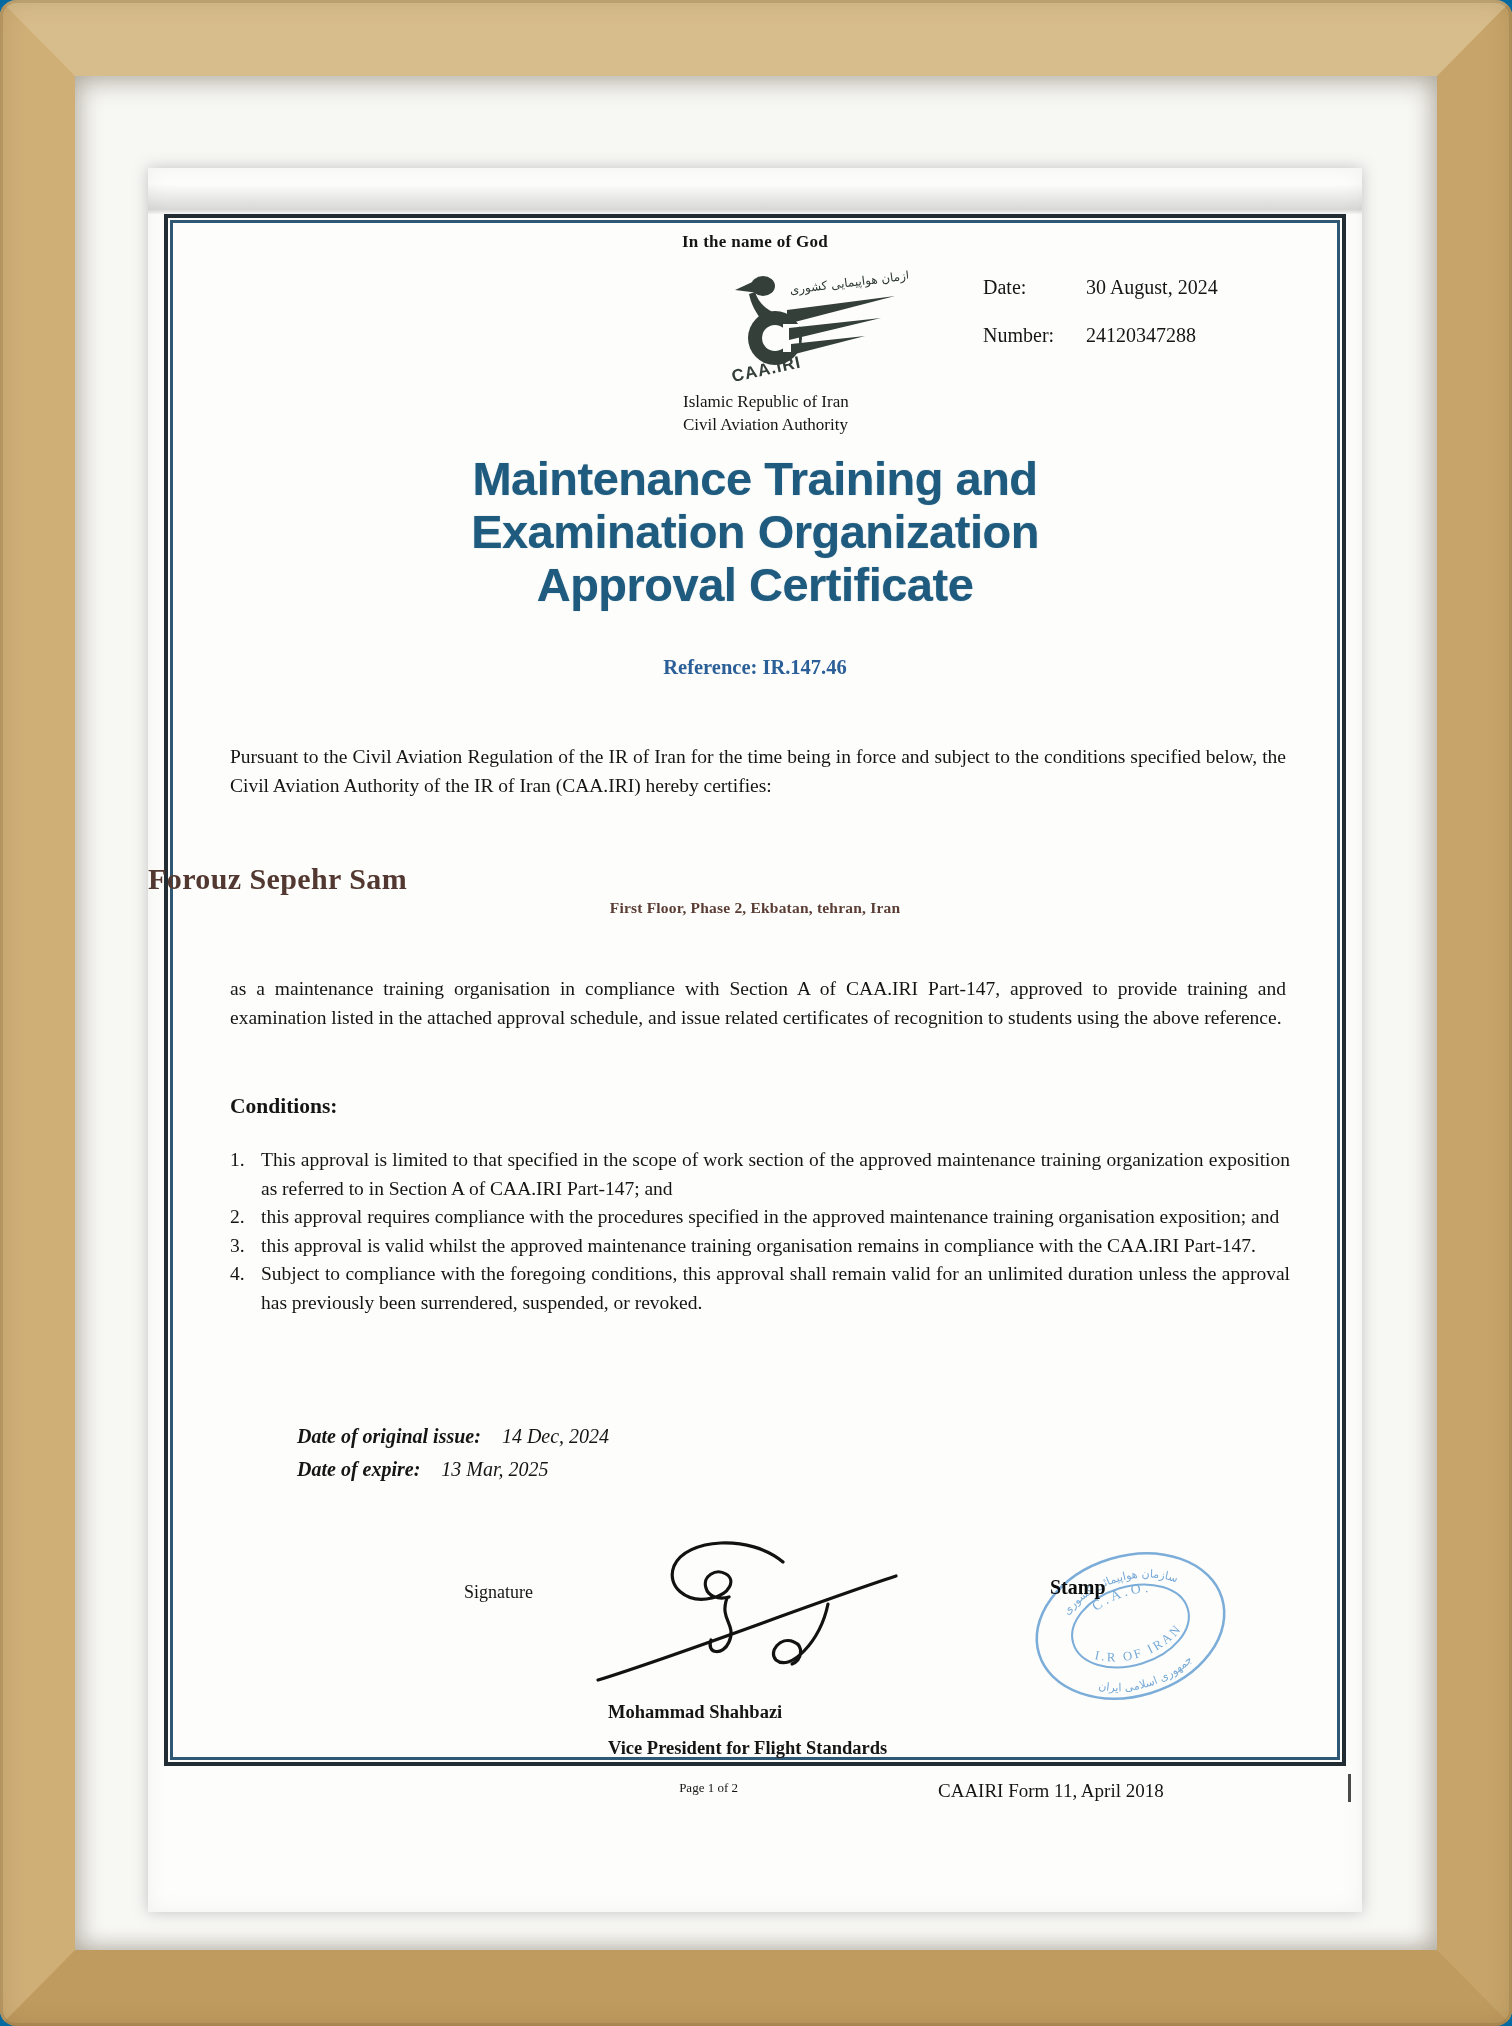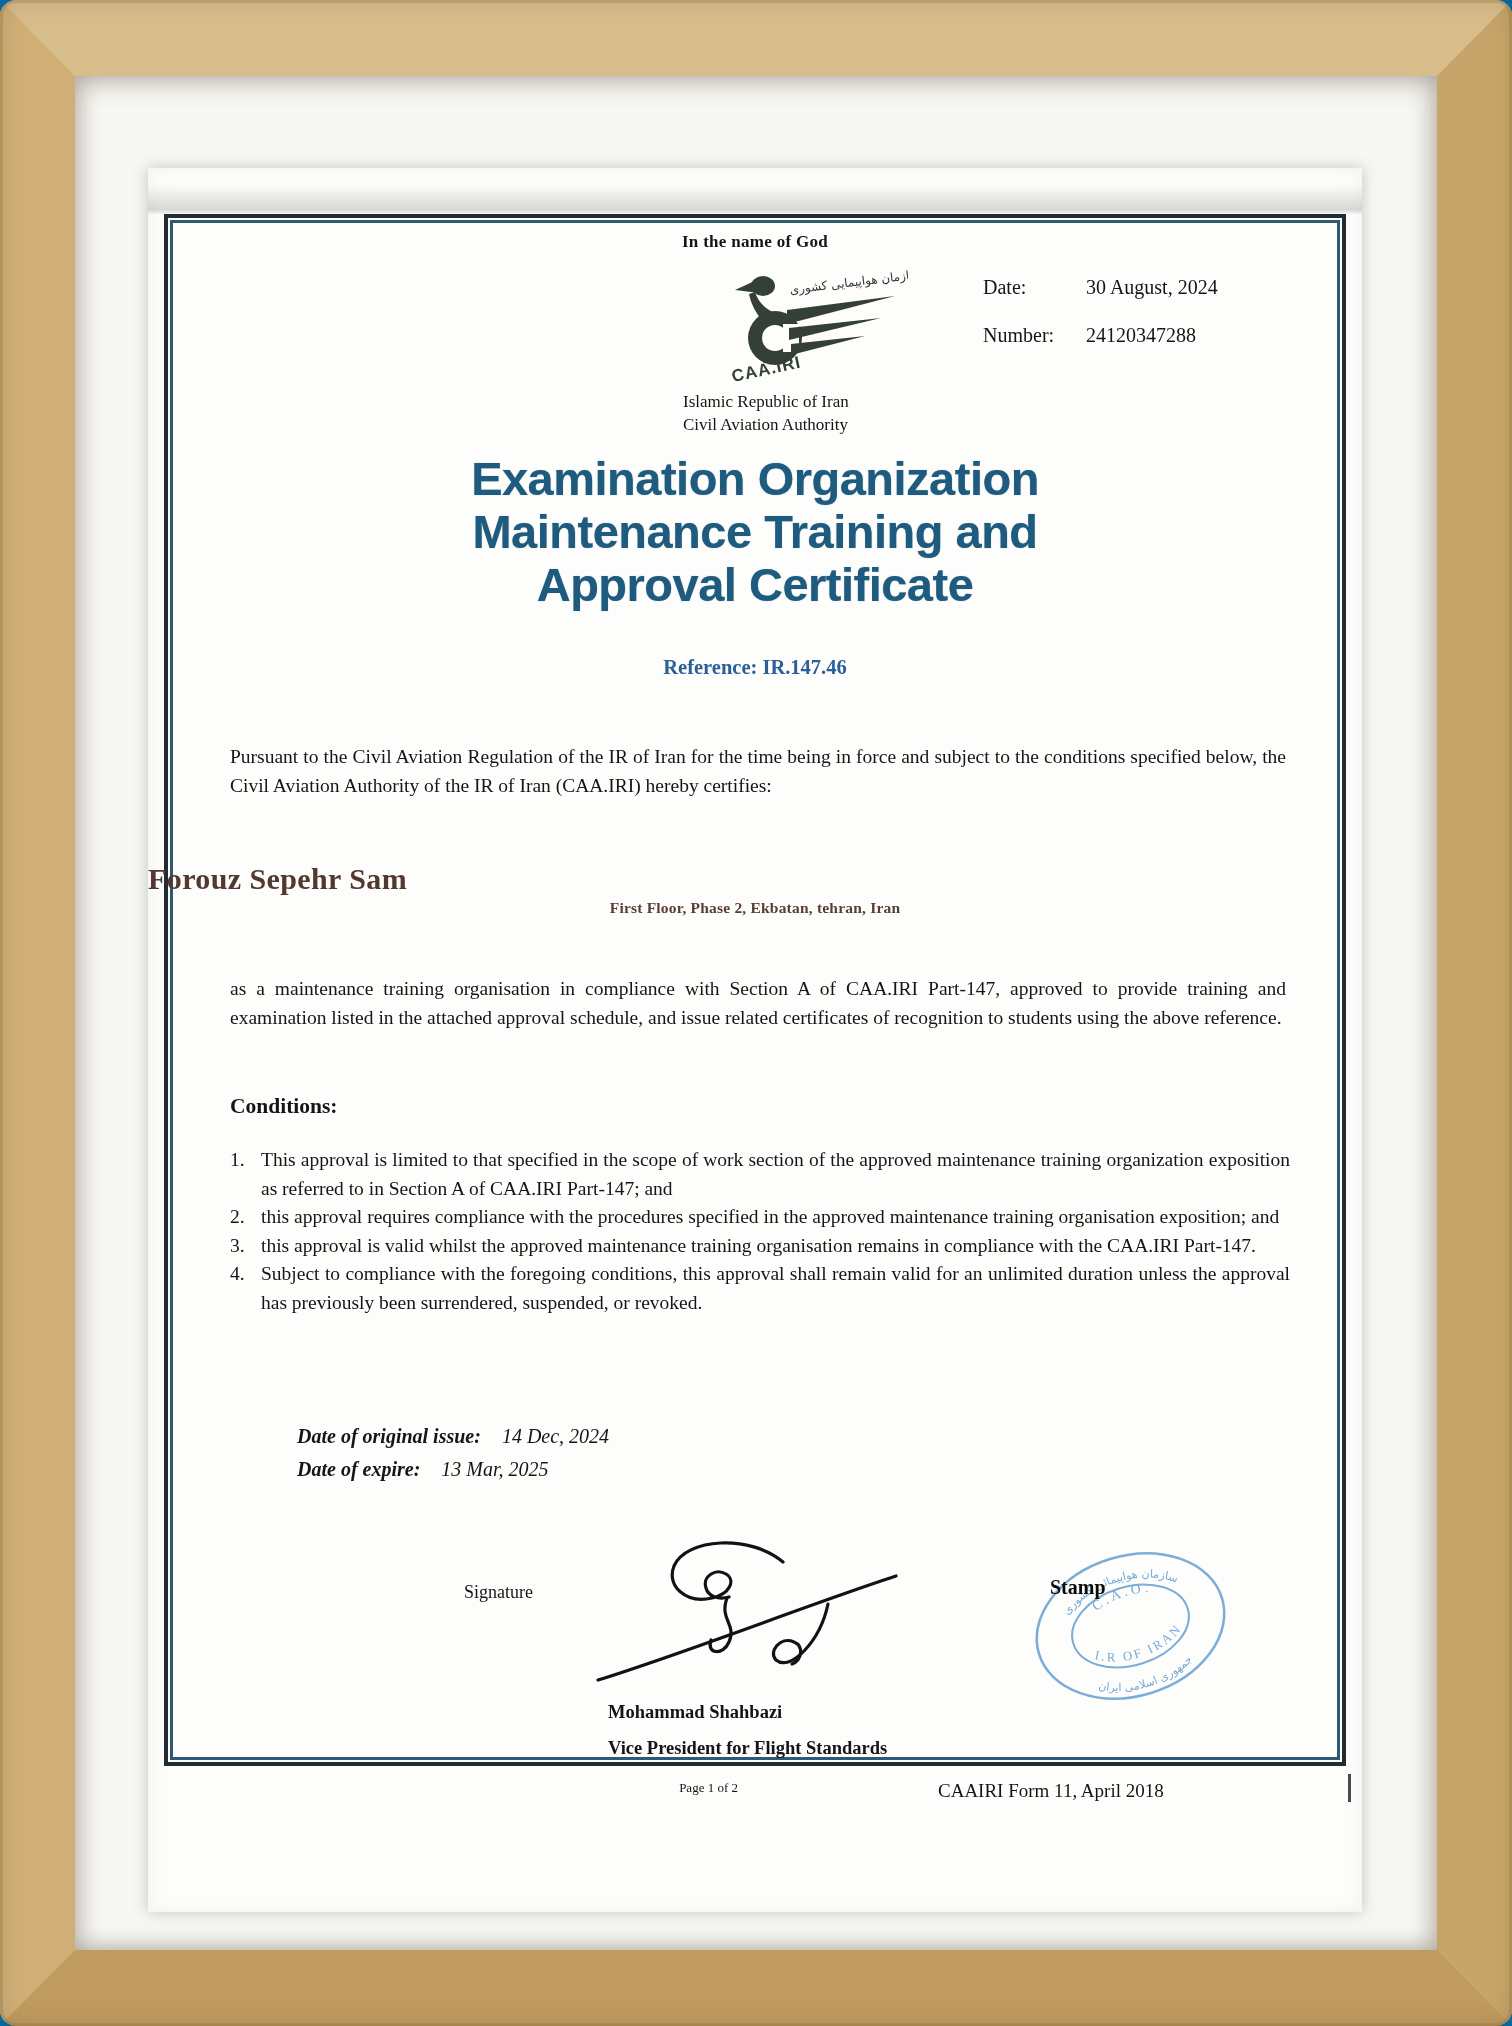"Examination Organization" div { order: before "Maintenance Training and" -> after "Maintenance Training and" }
